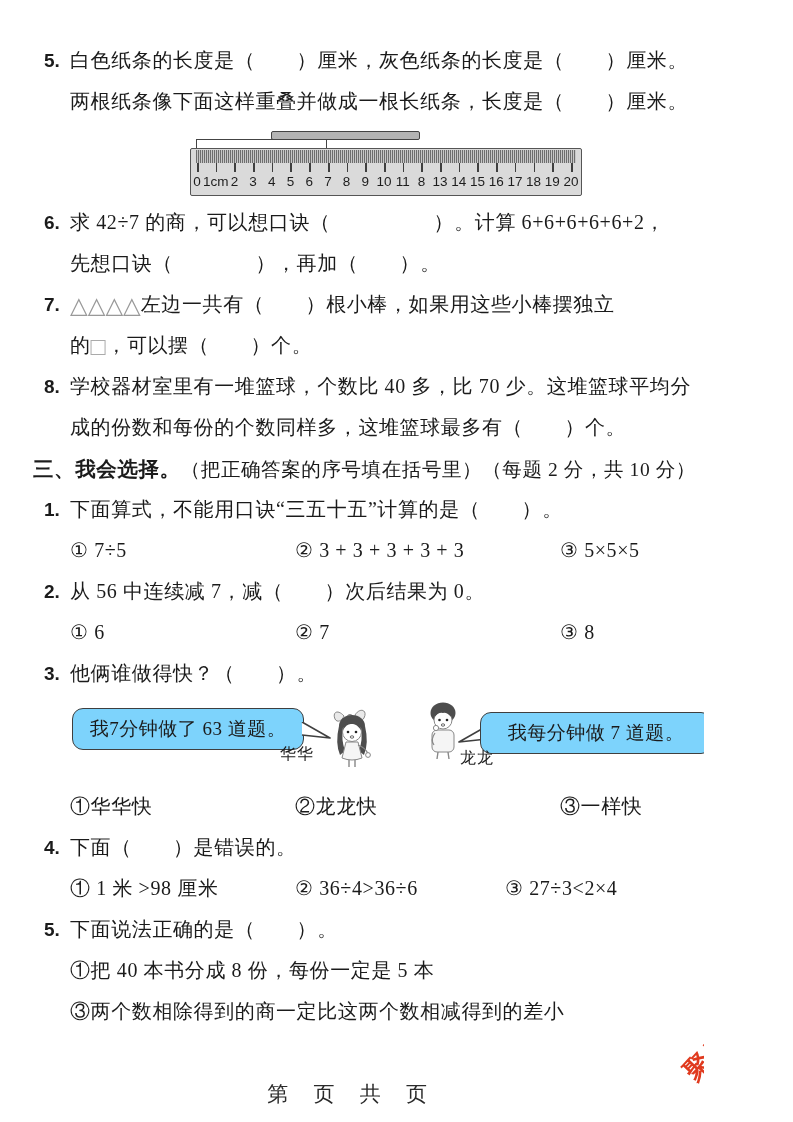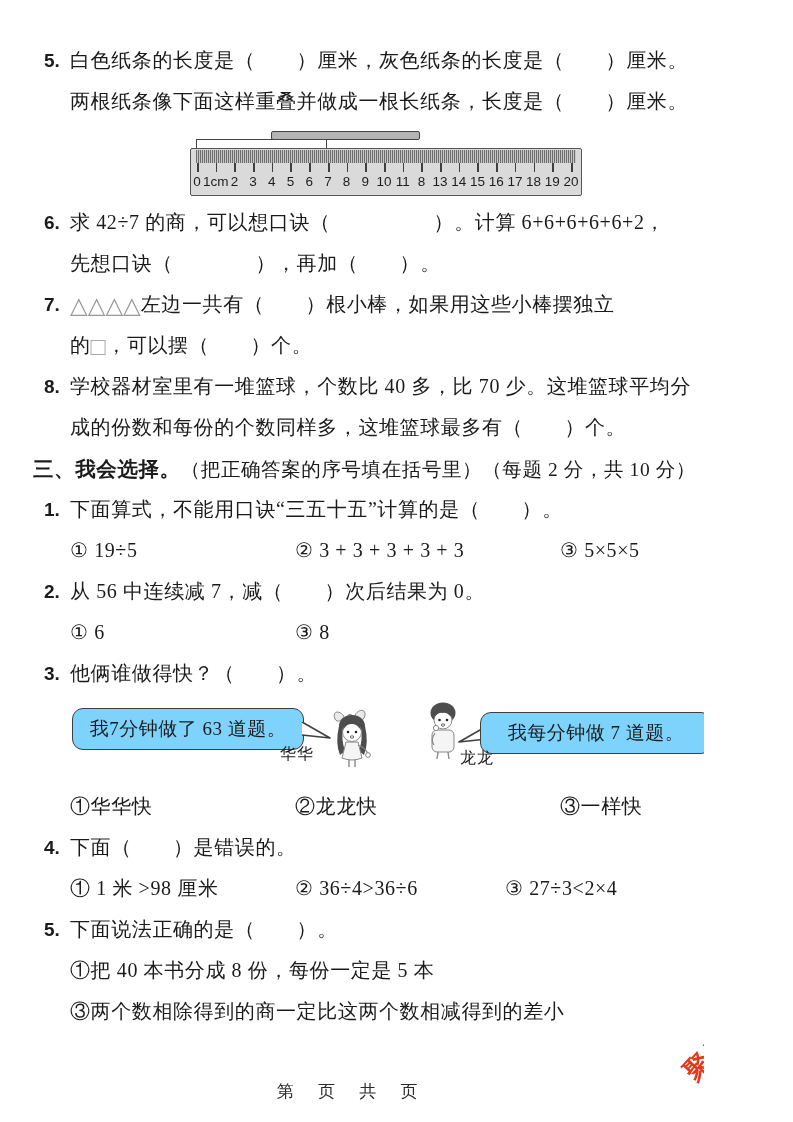"① 19÷5" span { text: 19 -> 7 }
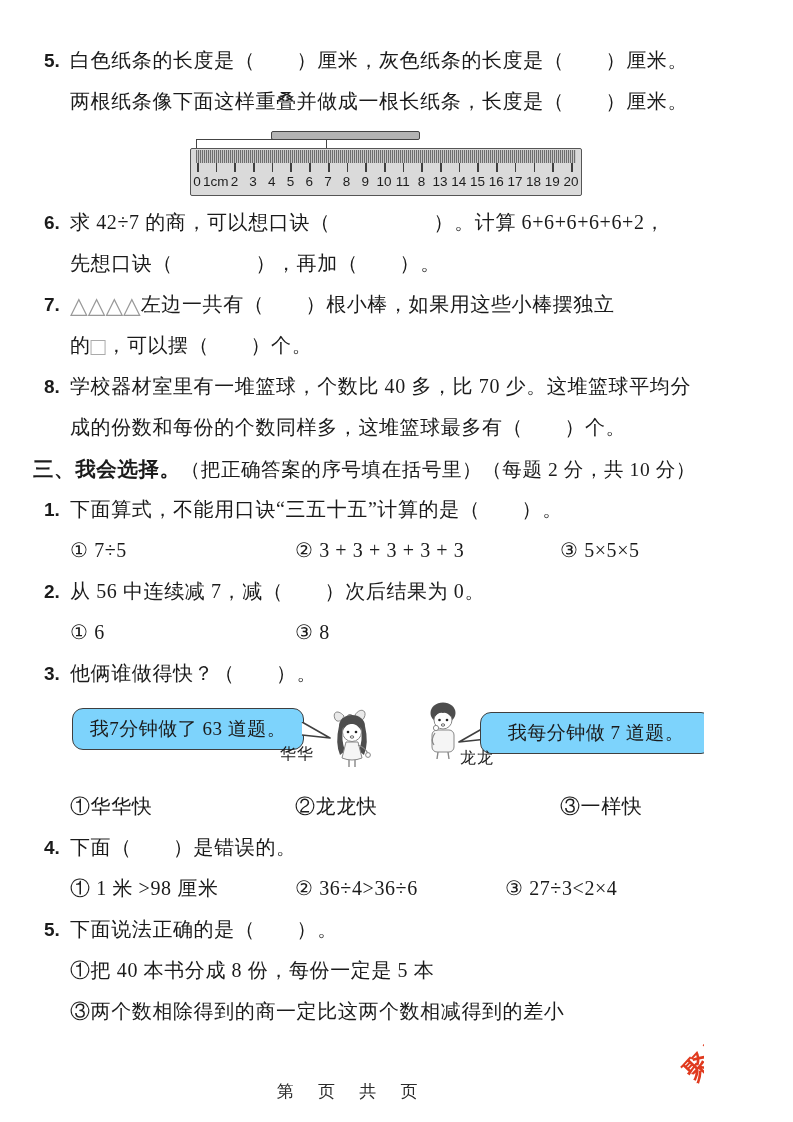"② 7" span { html: none -> <span>② 7</span> }
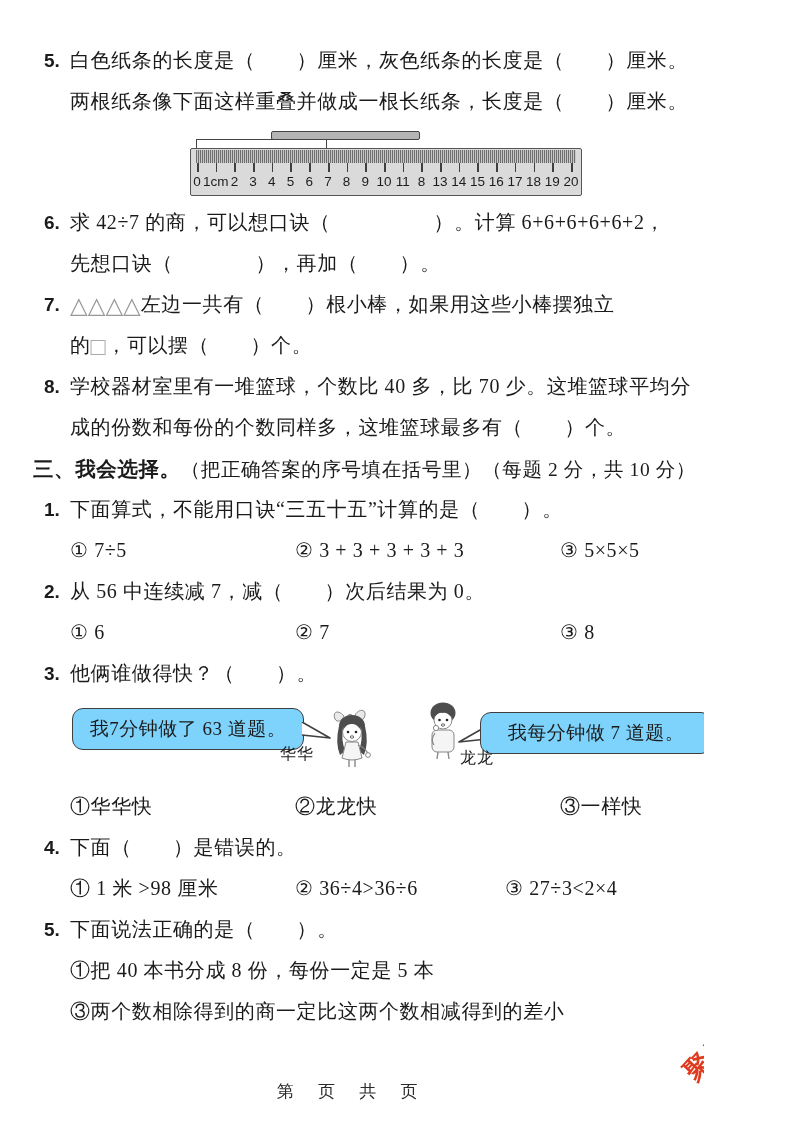"第 页 共 页" .footer { font-size: 17px -> 21px }
